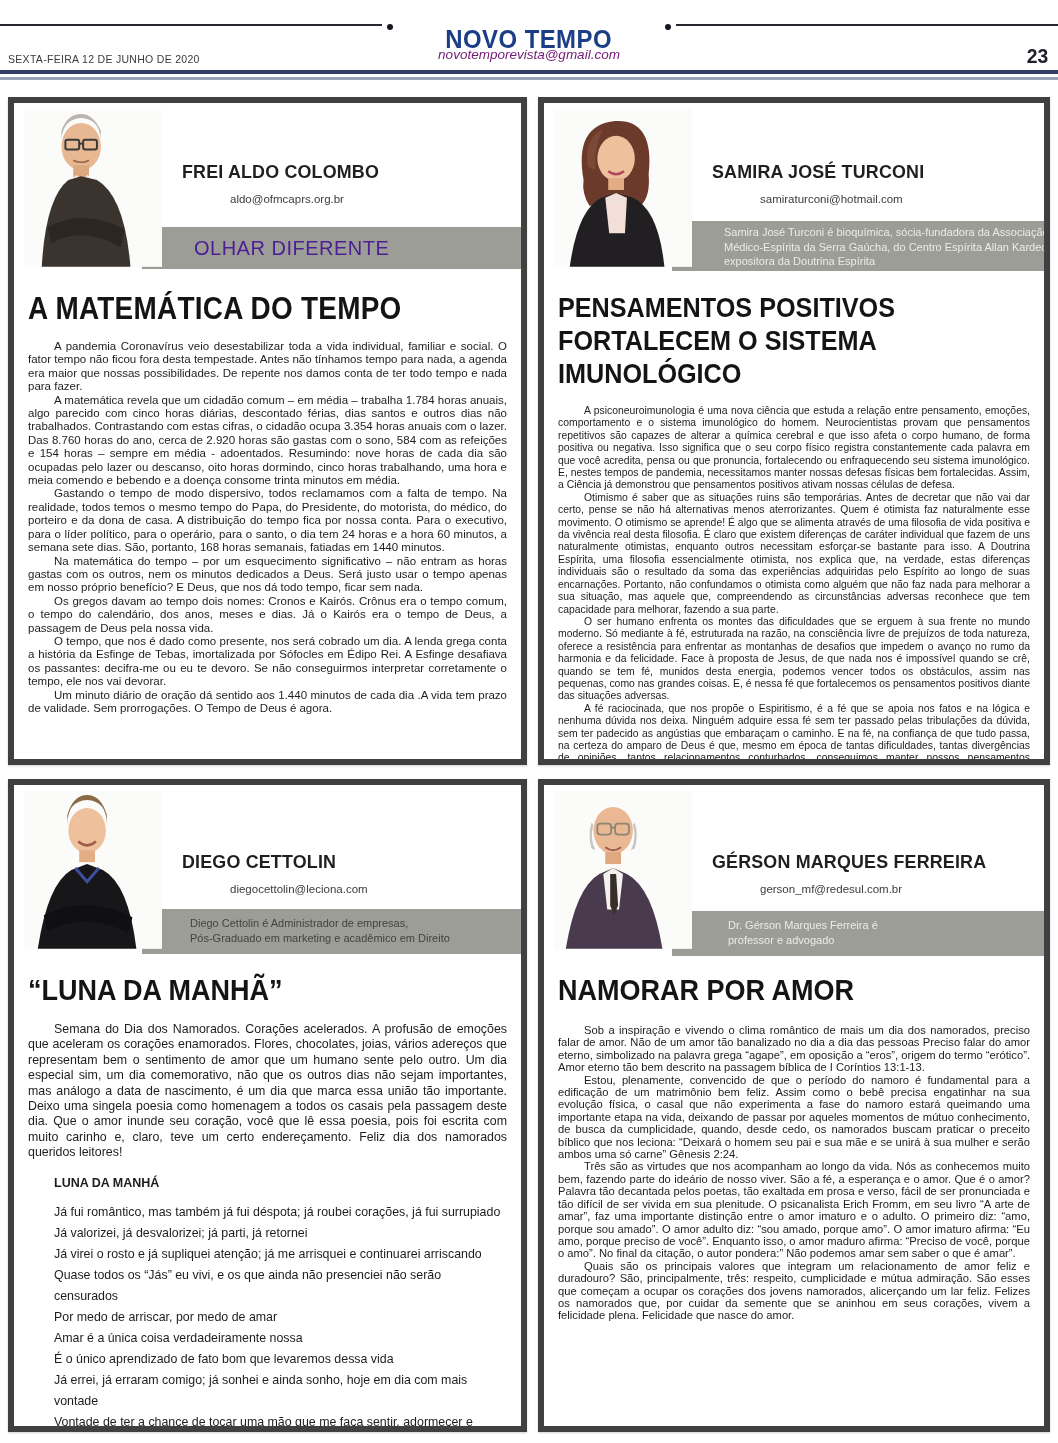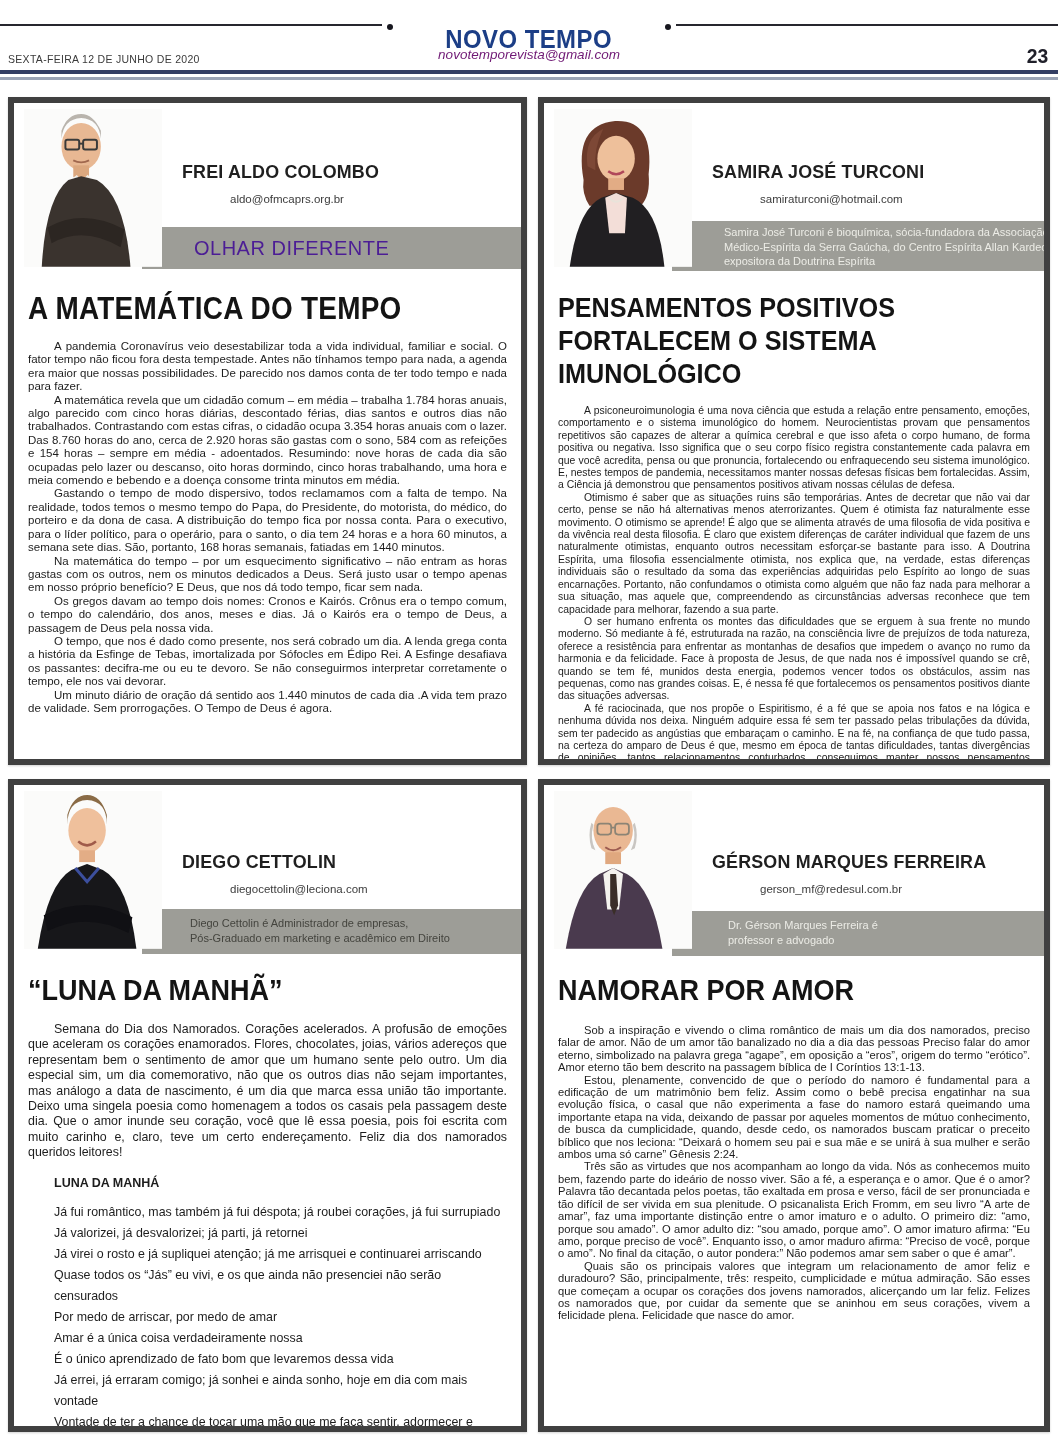"A pandemia Coronavírus veio" p { text: parecido -> repente }
